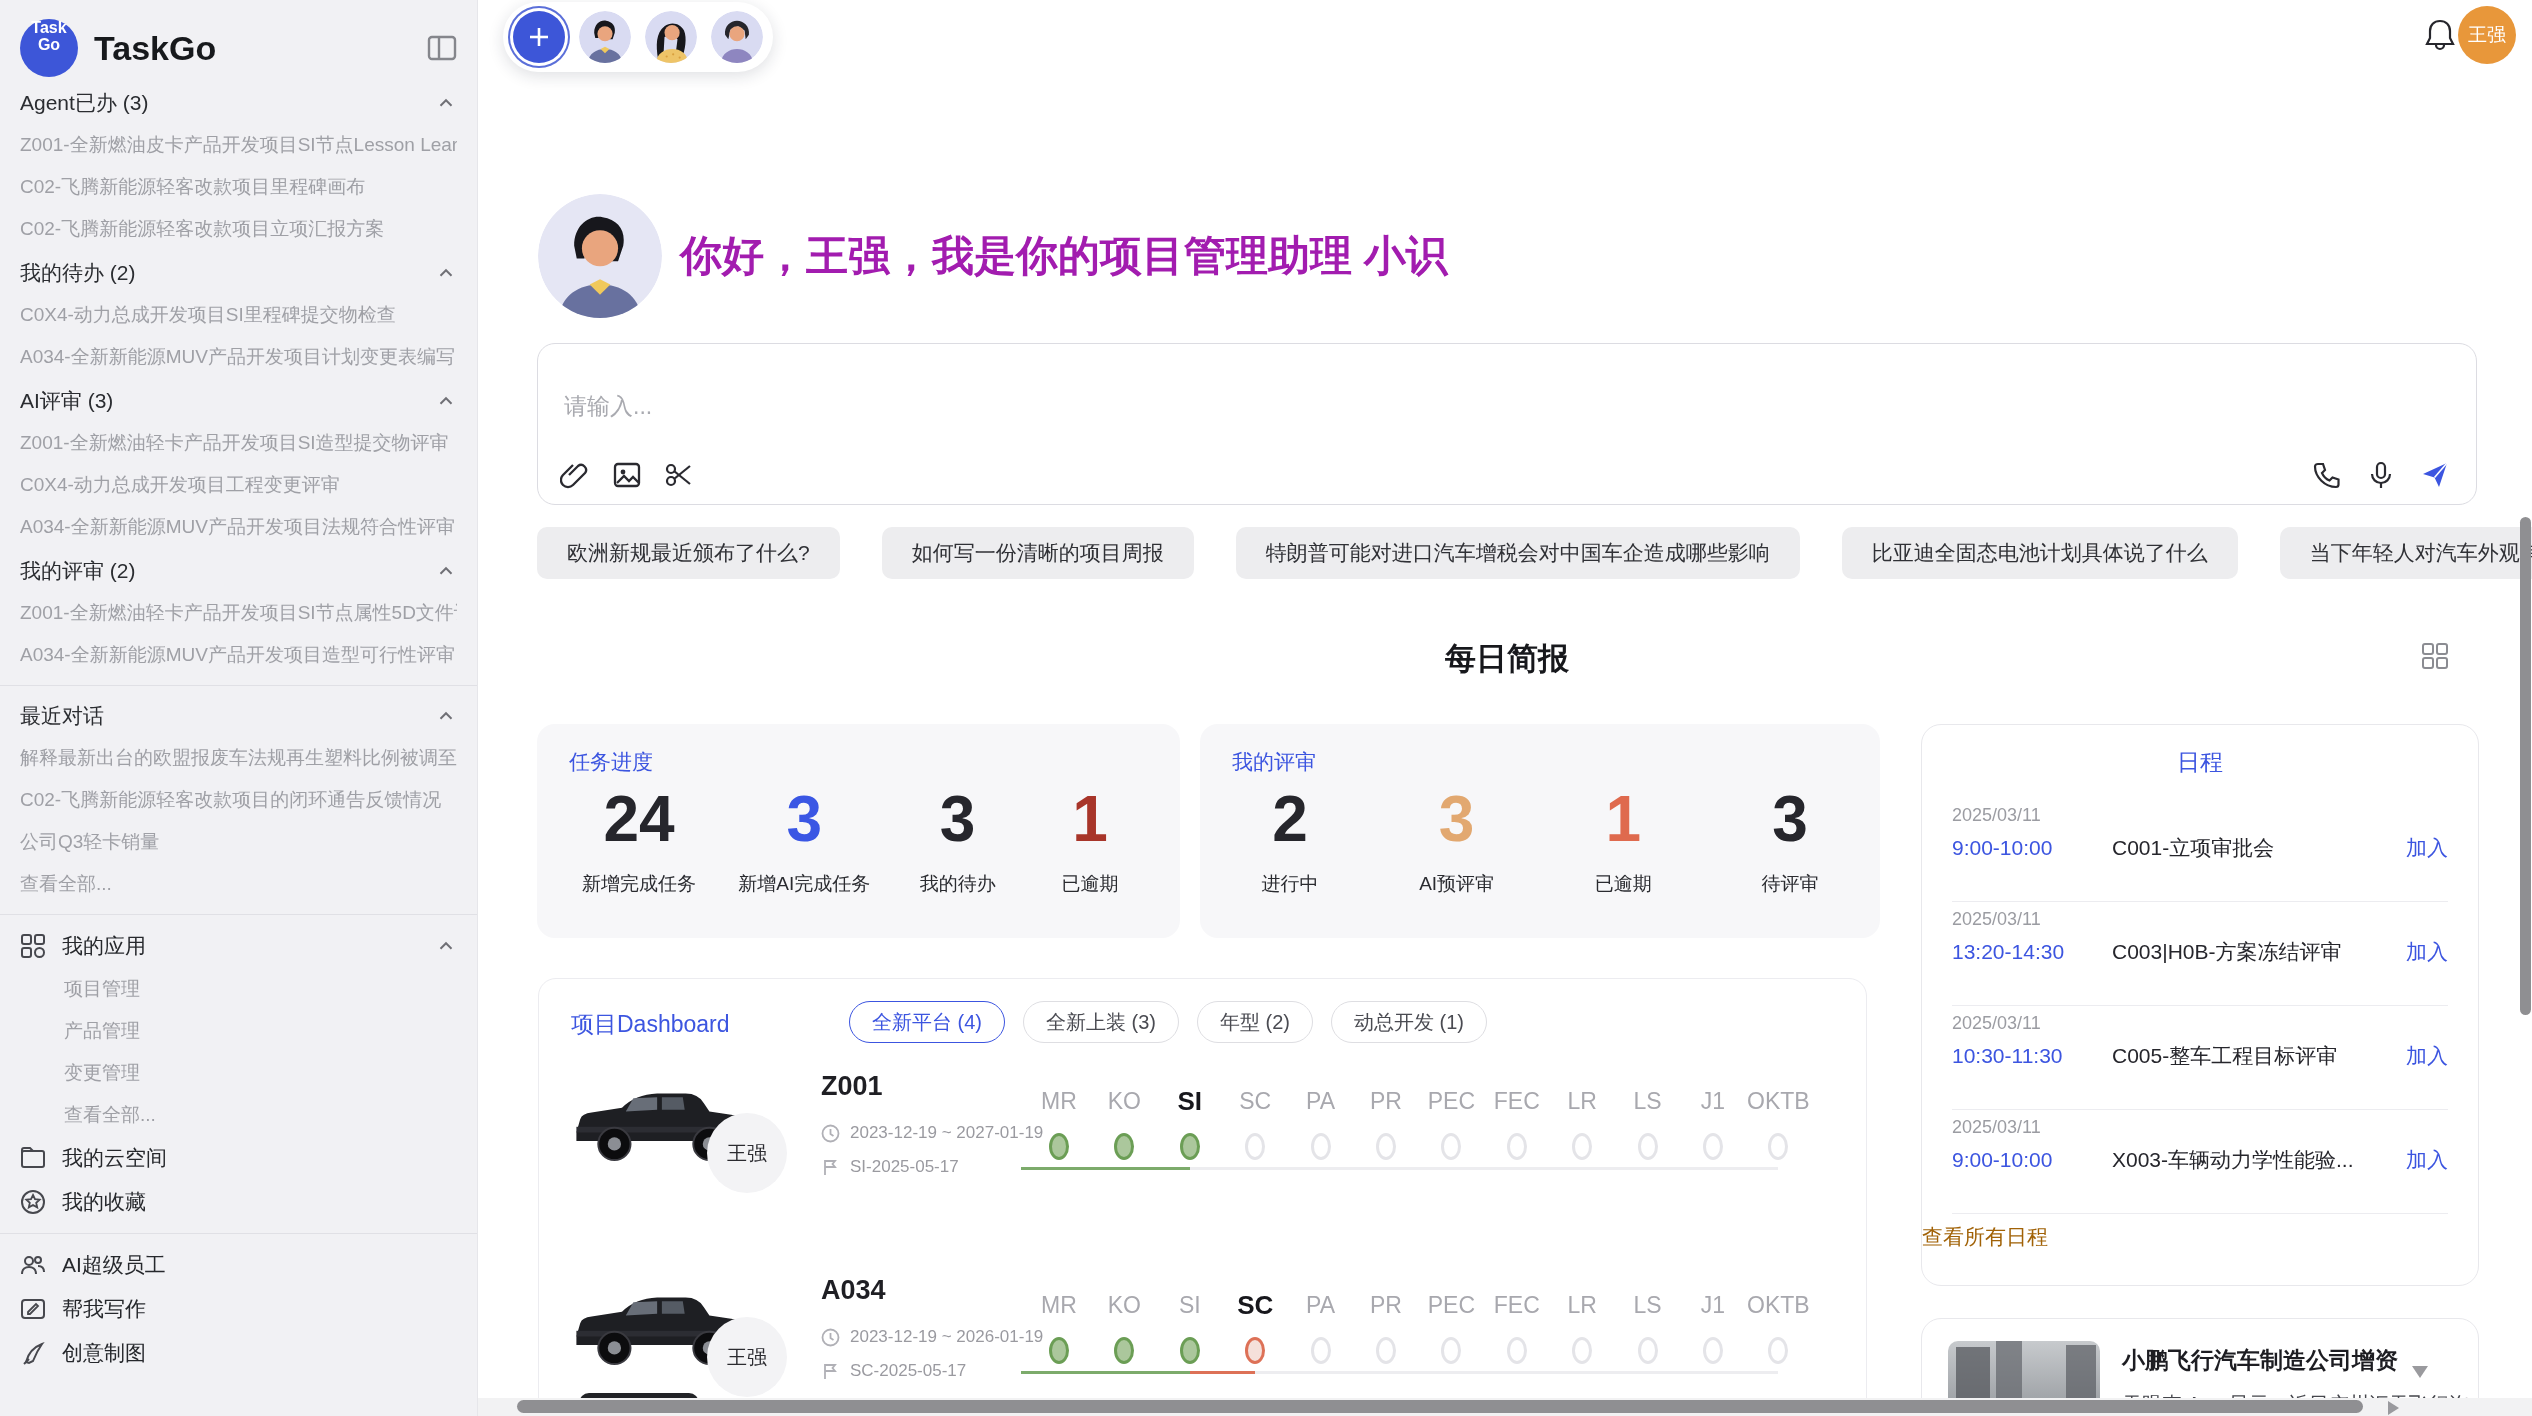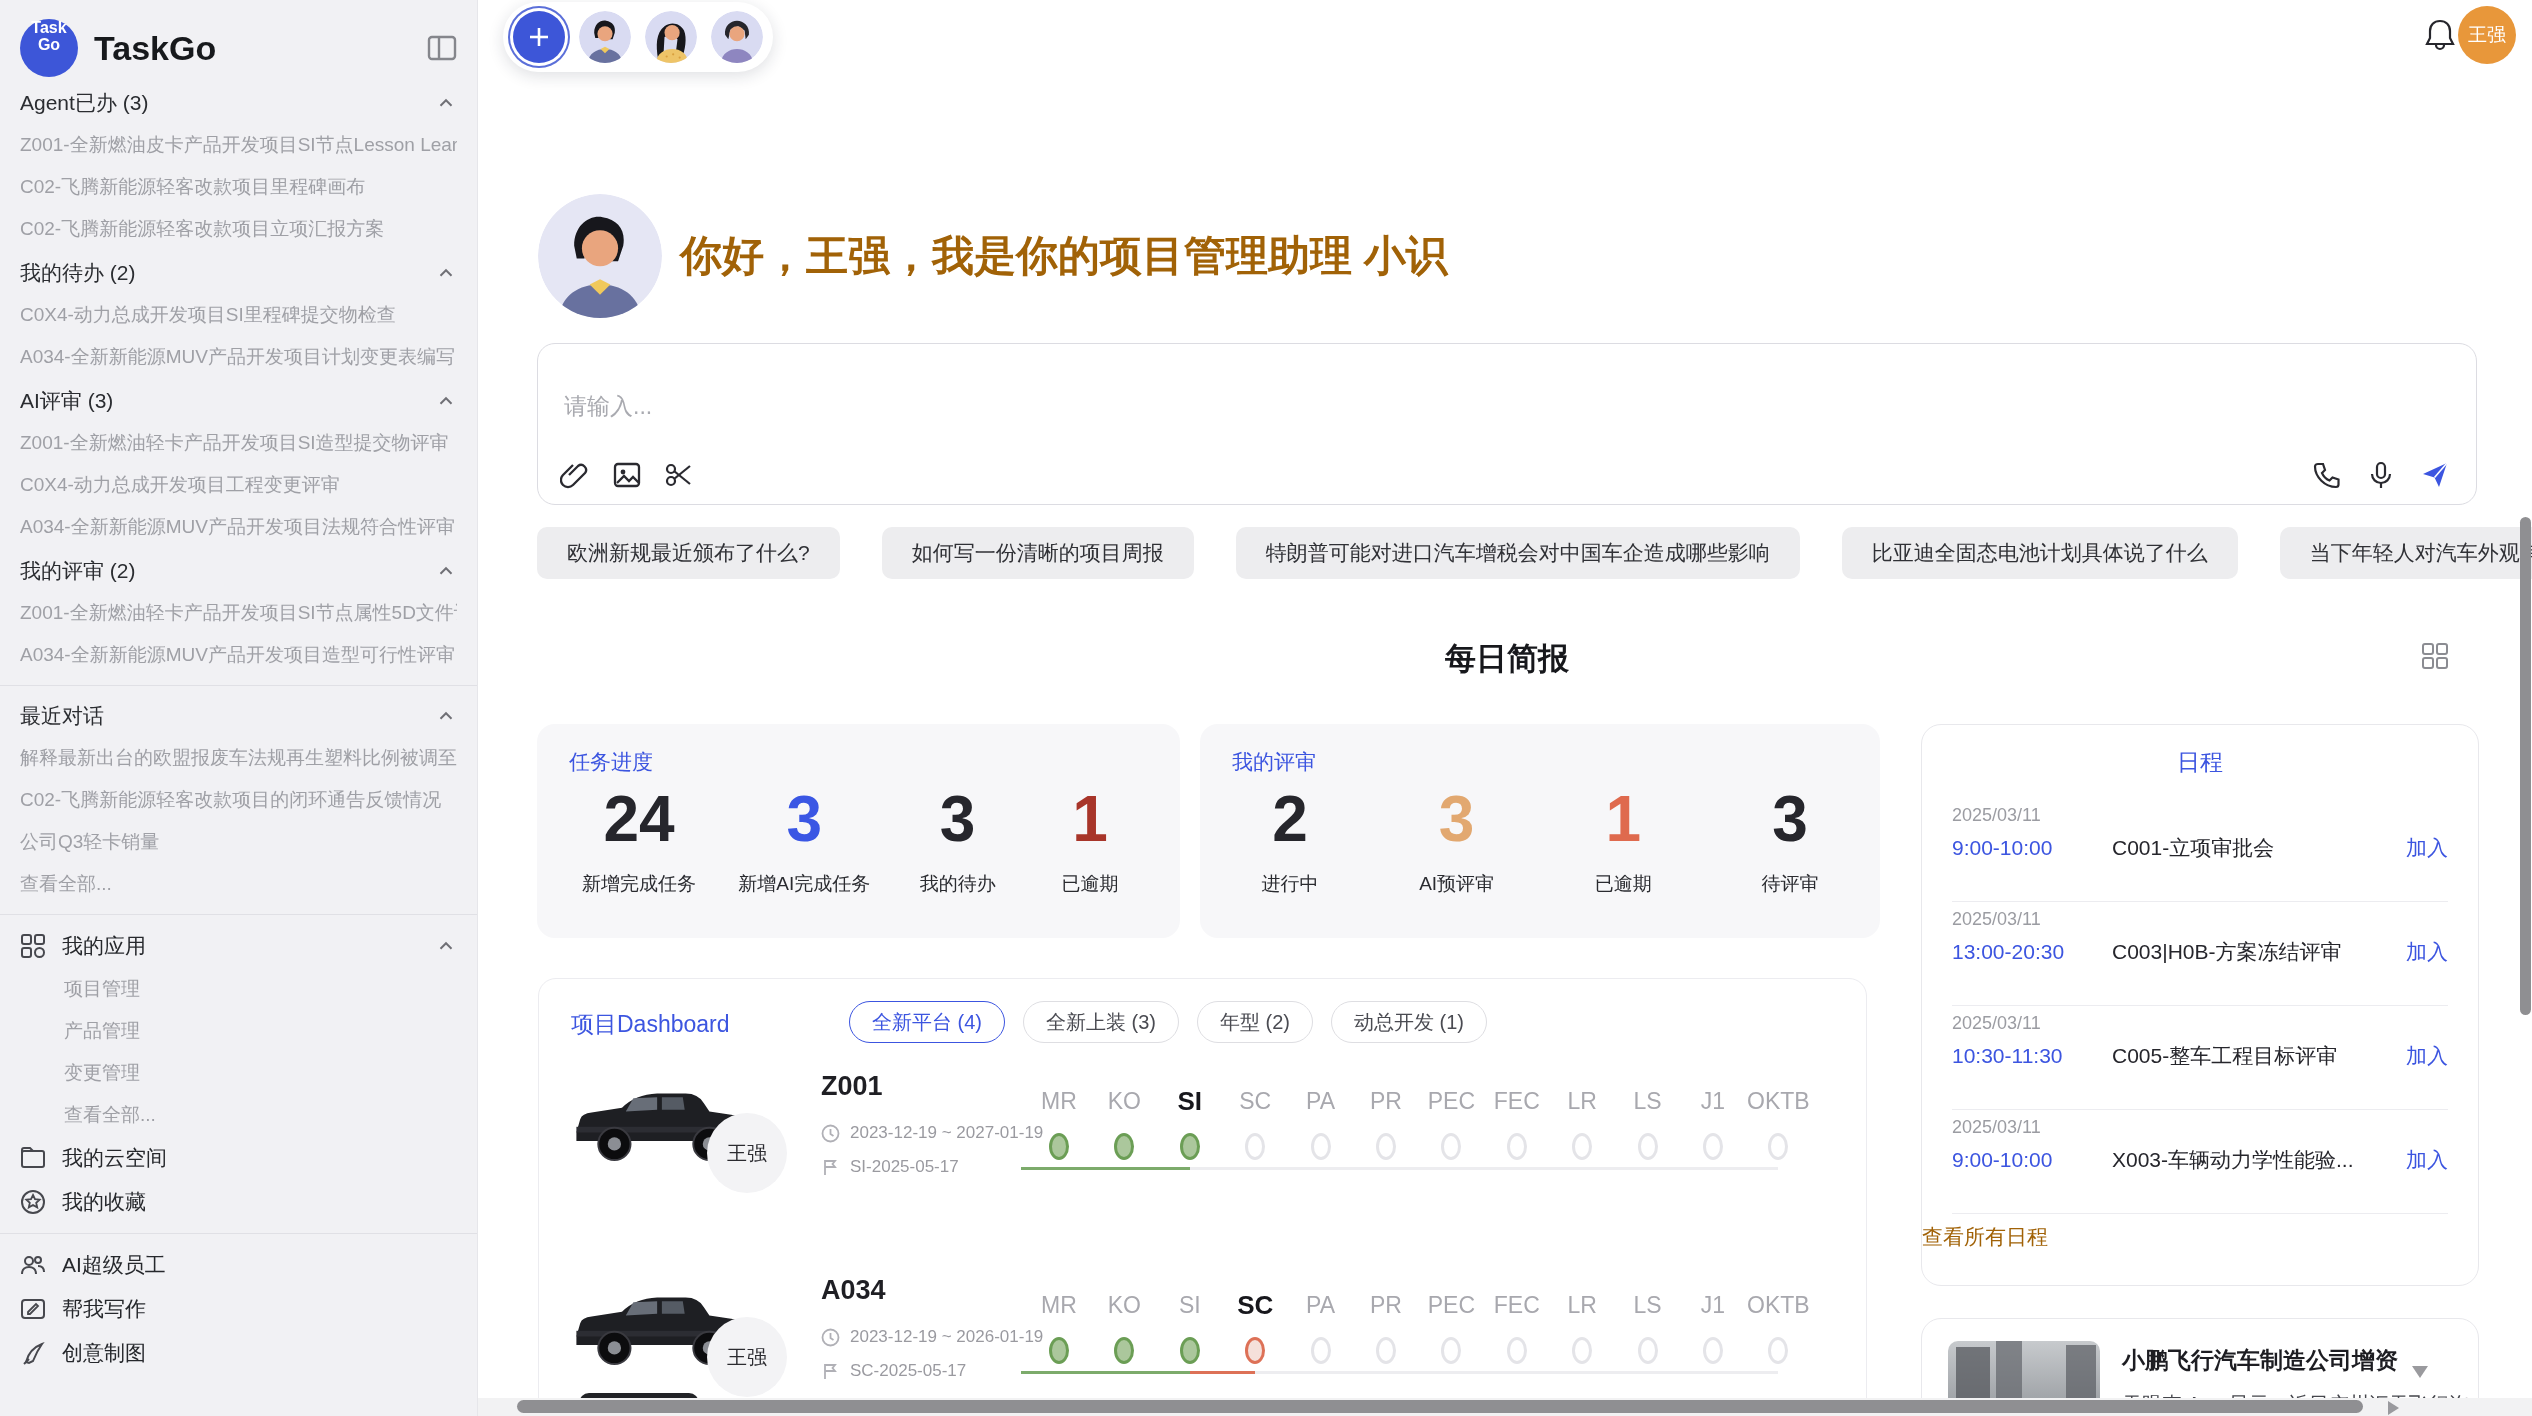"你好，王强，我是你的项目管理助理 小识" .greet-text { color: #a16207 -> #a21caf }
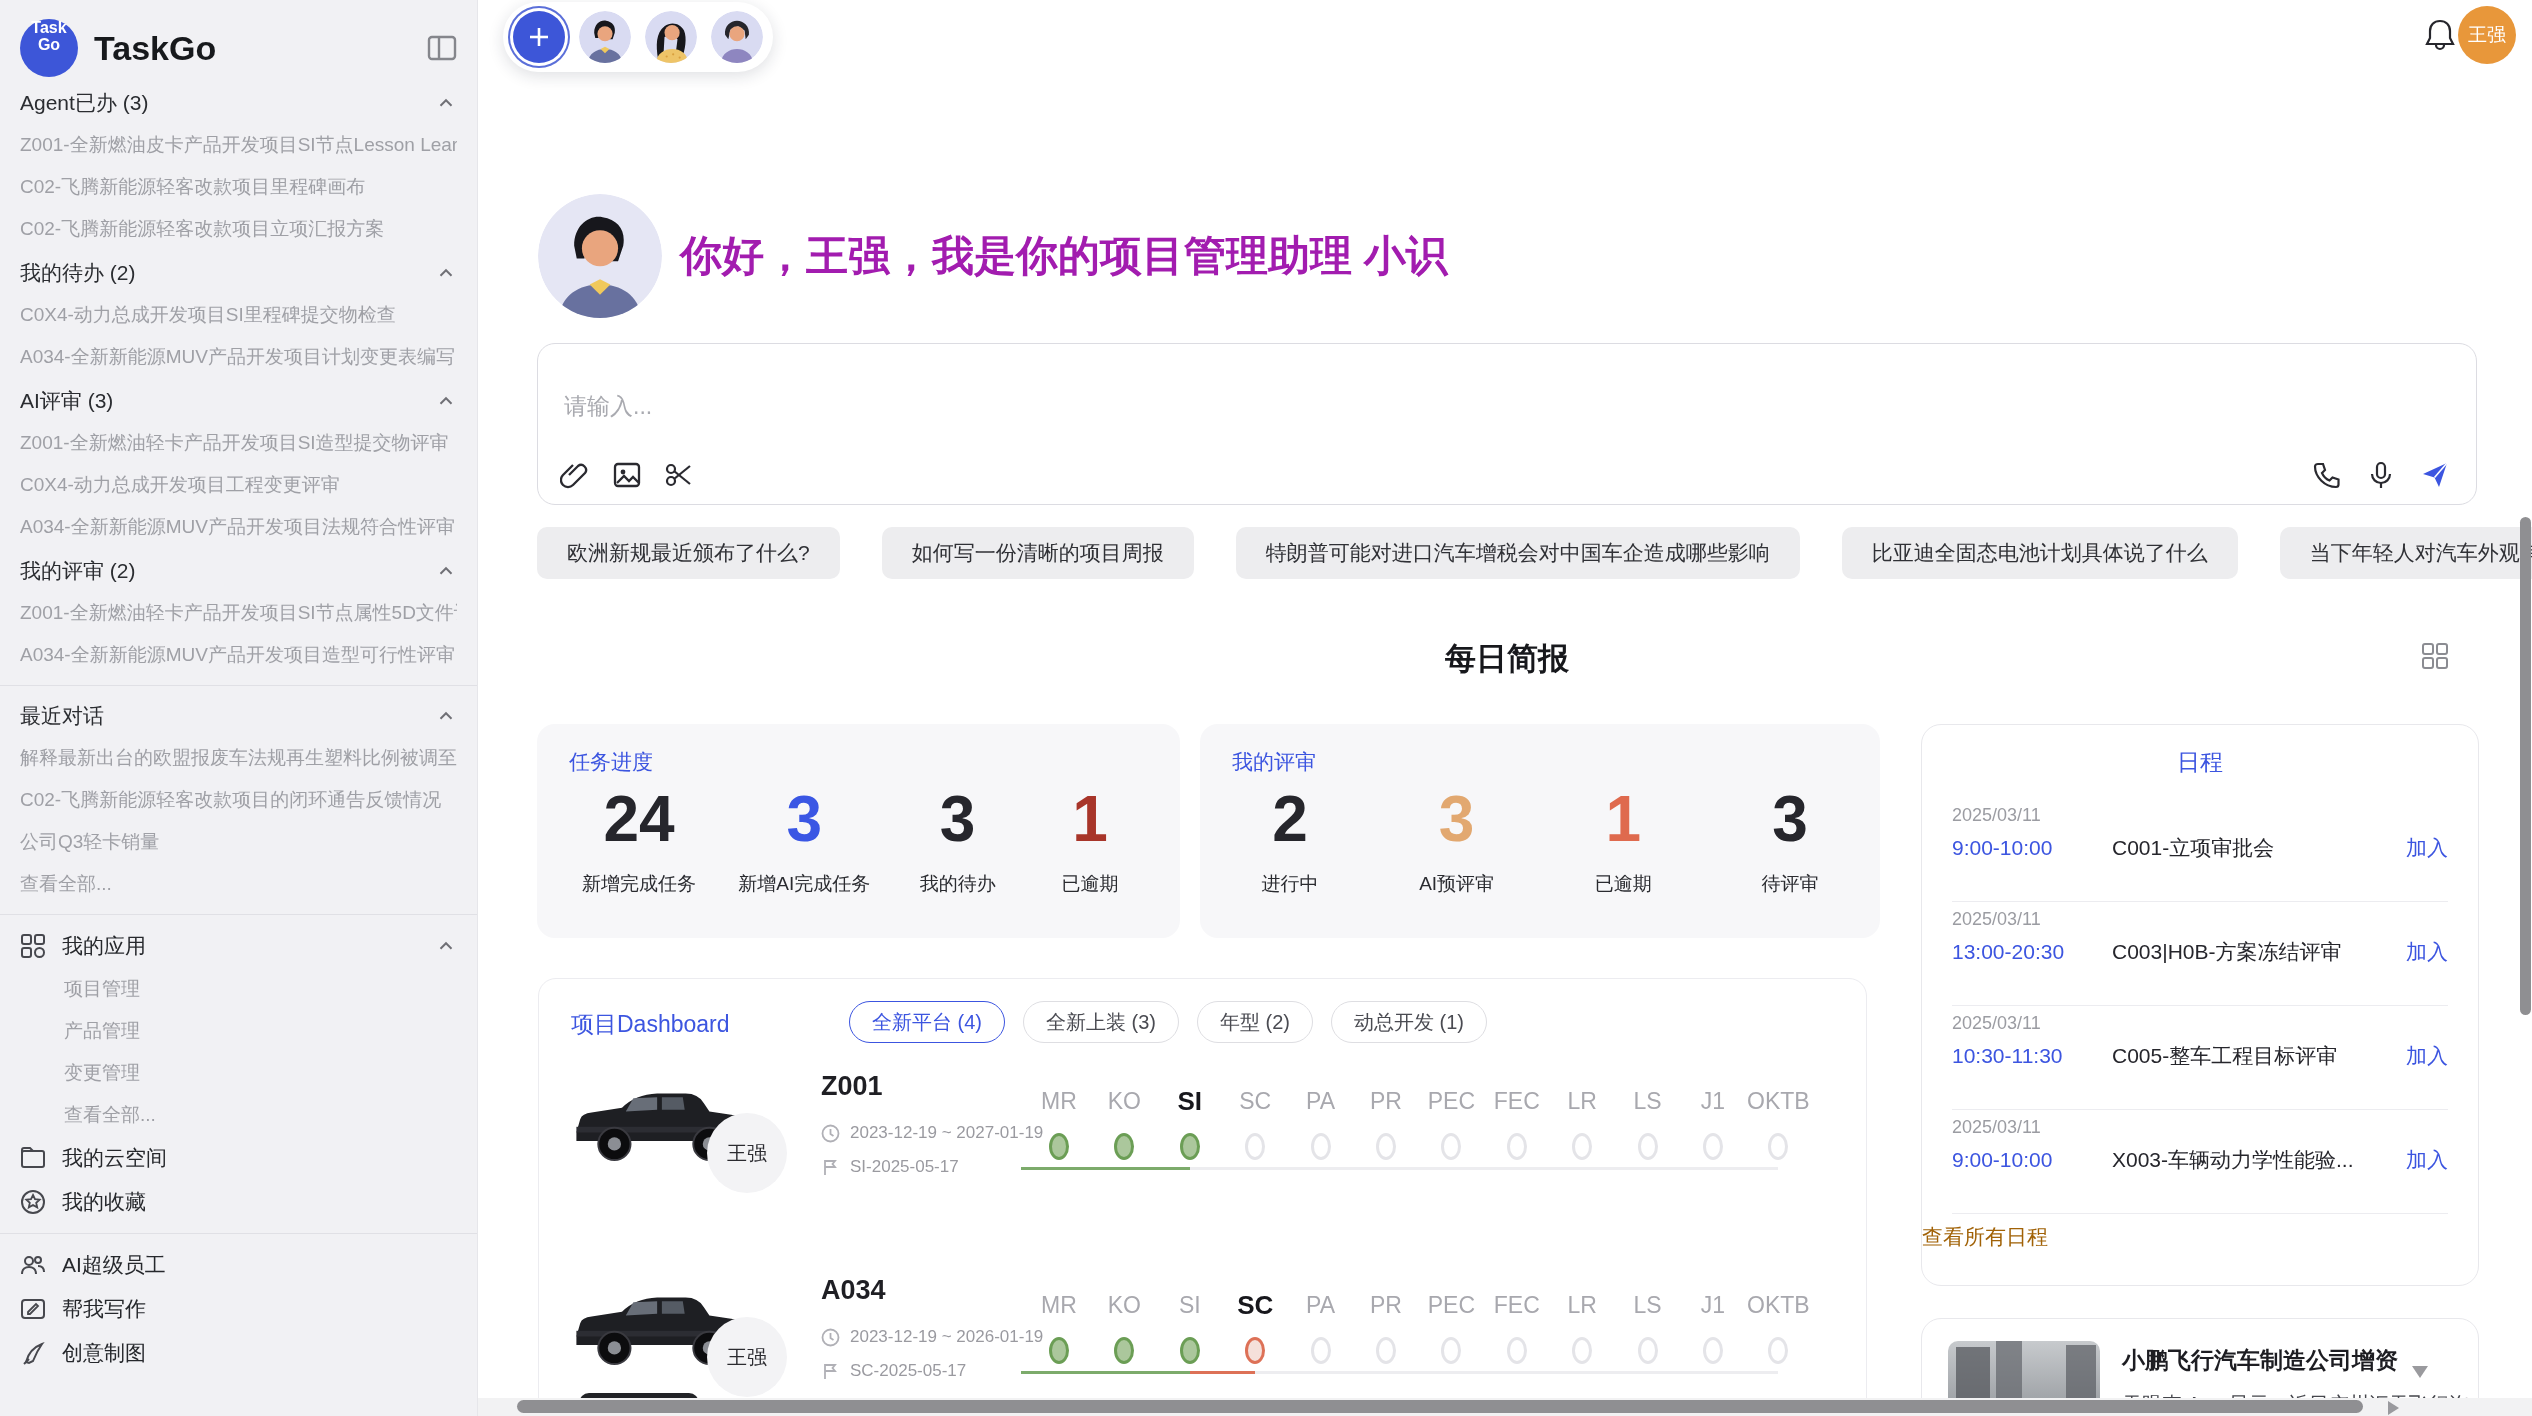"13:00-20:30" div.stime { text: 13:00-20:30 -> 13:20-14:30 }
